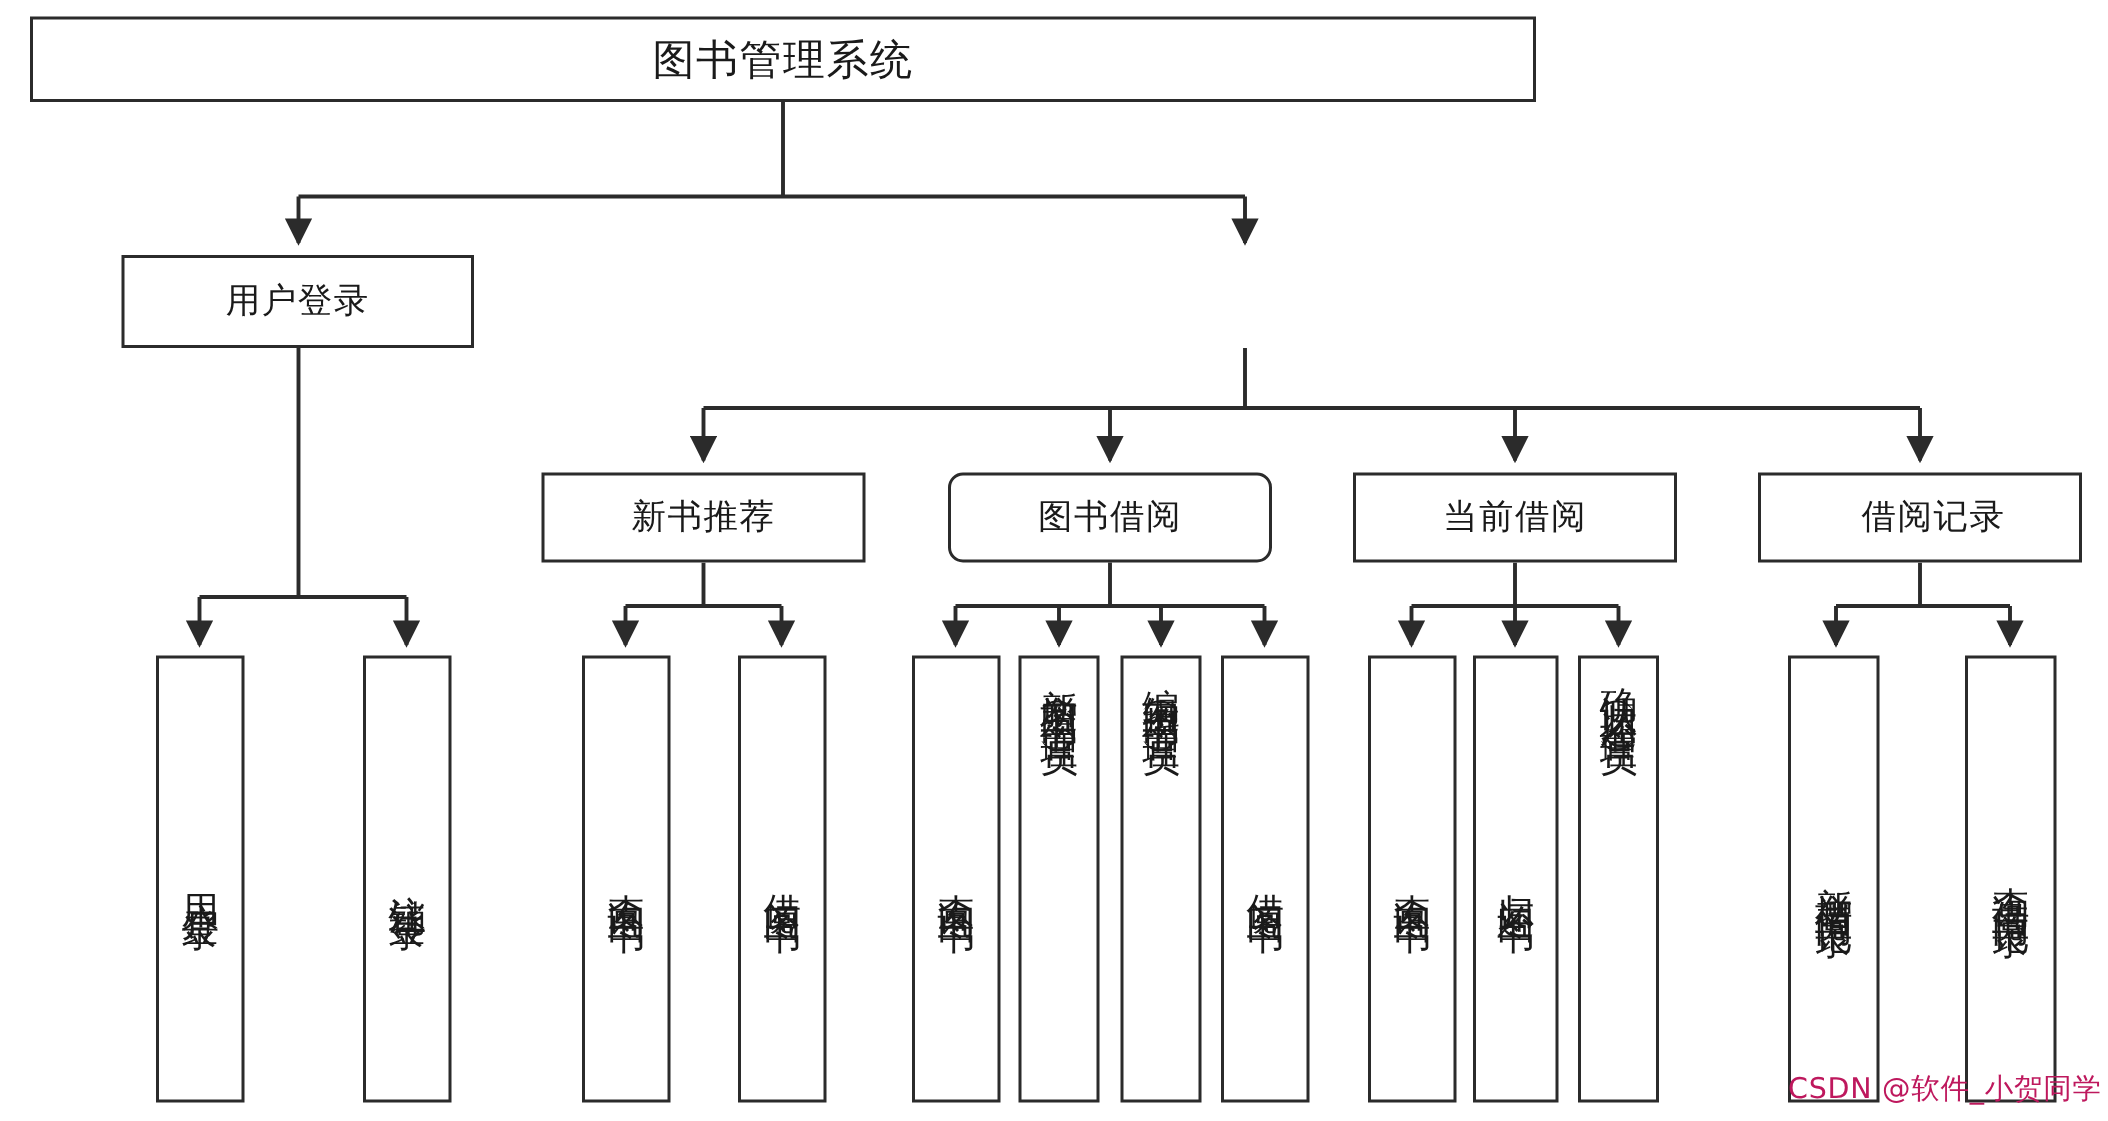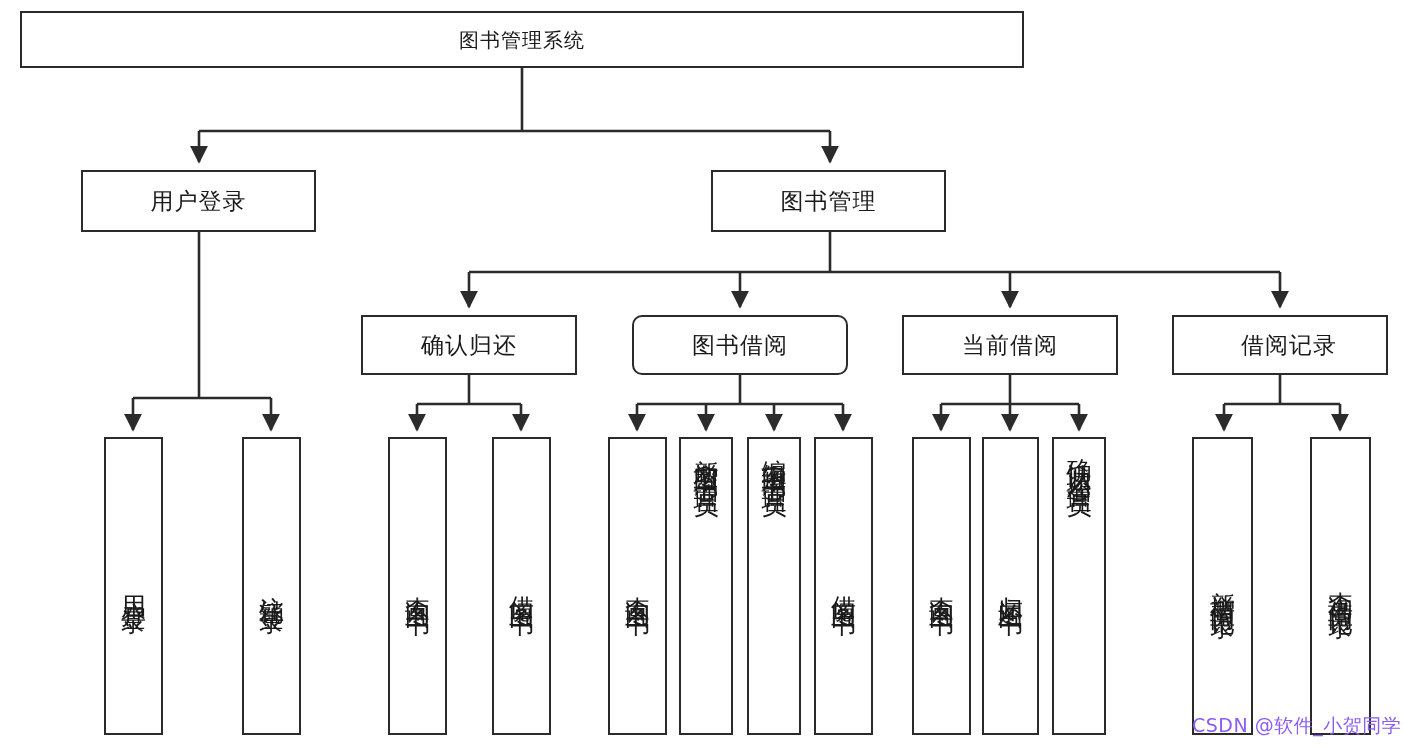"图书管理系统" .node.root .label { font-size: 20px -> 28px }
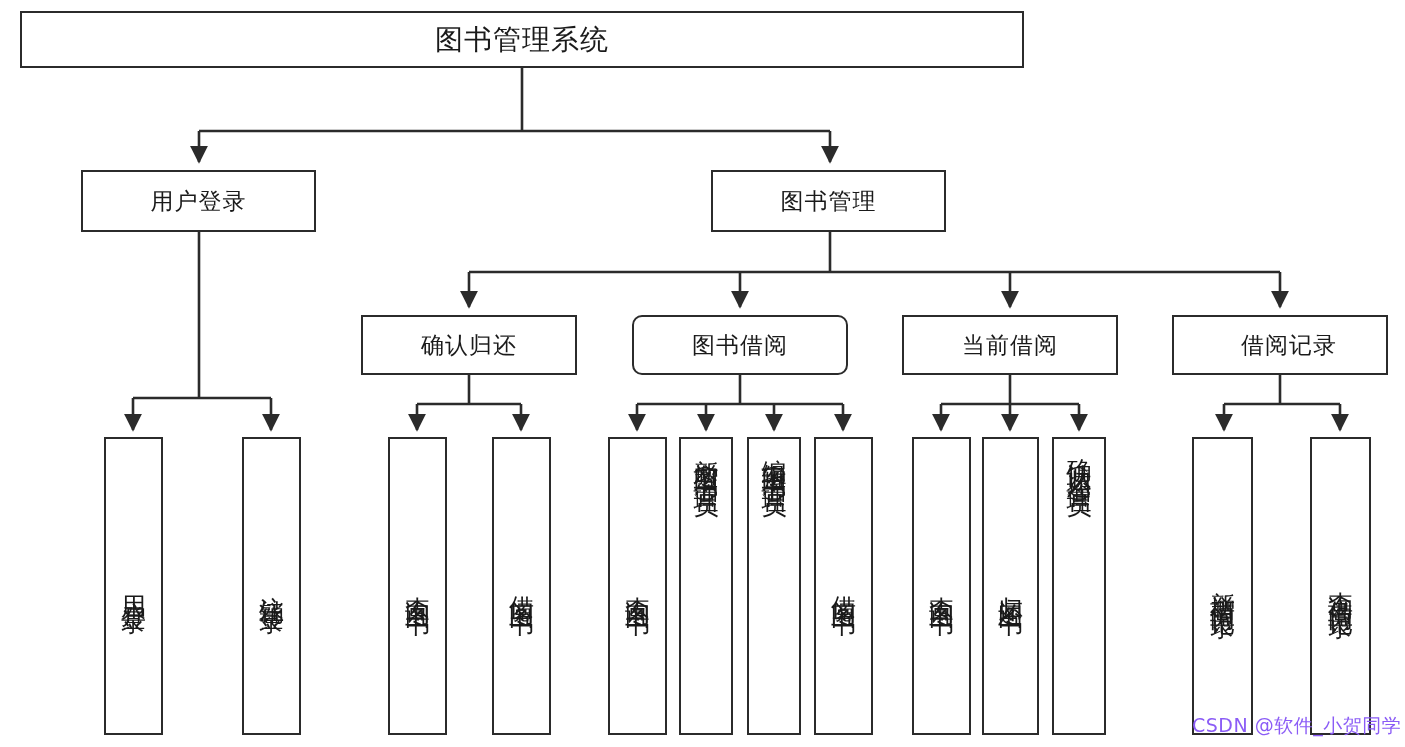"图书管理" div.node { html: <div> <span>图书管理</span> </div> -> none }
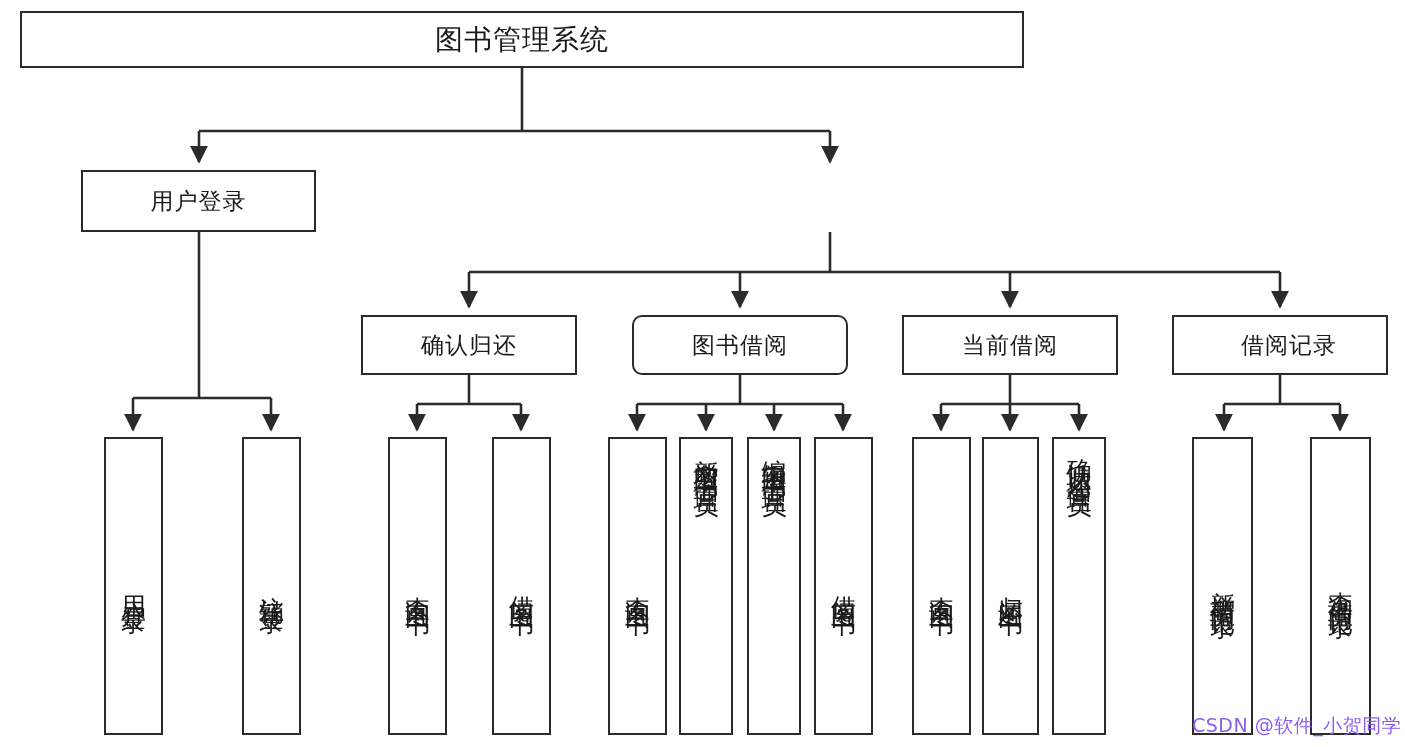"确认归还" span.label { text: 确认归还 -> 新书推荐 }
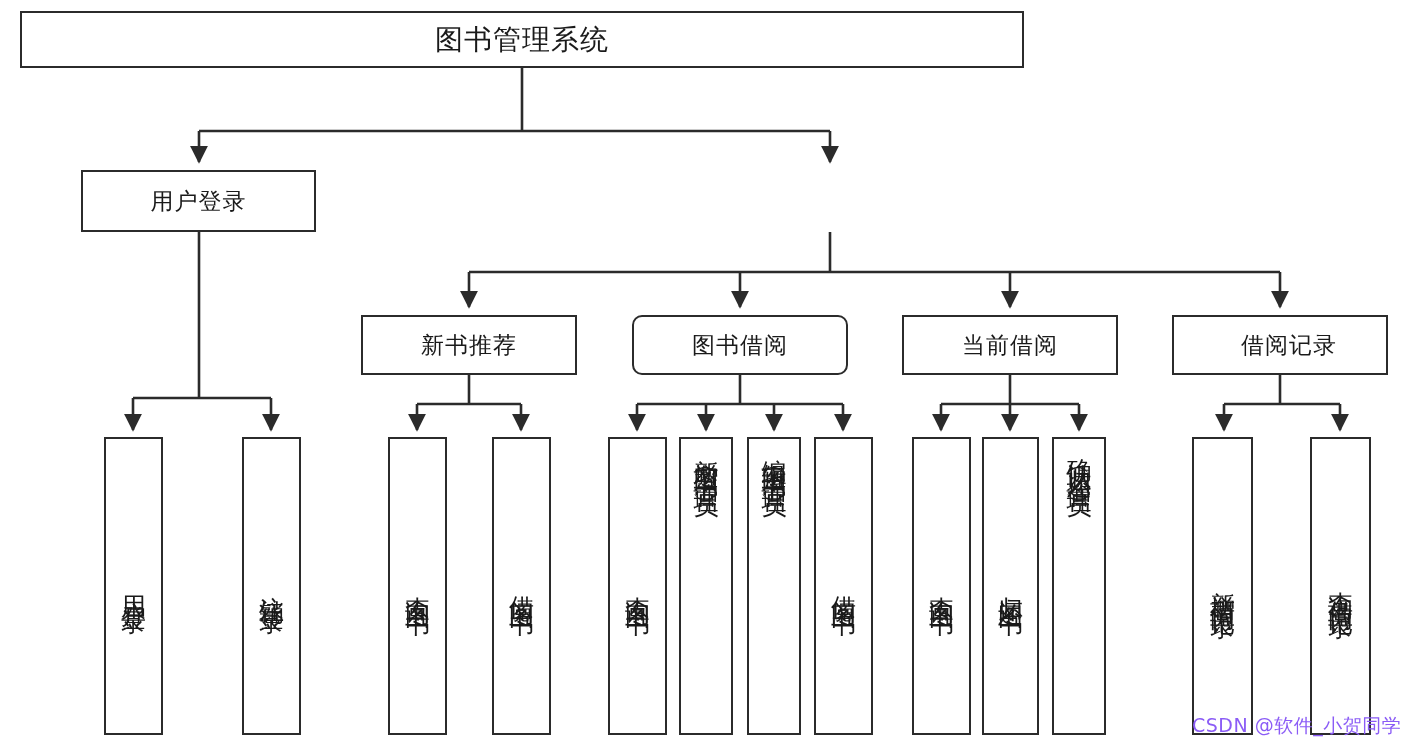"CSDN @软件_小贺同学" .watermark { color: #8b5cf6 -> #be185d }
